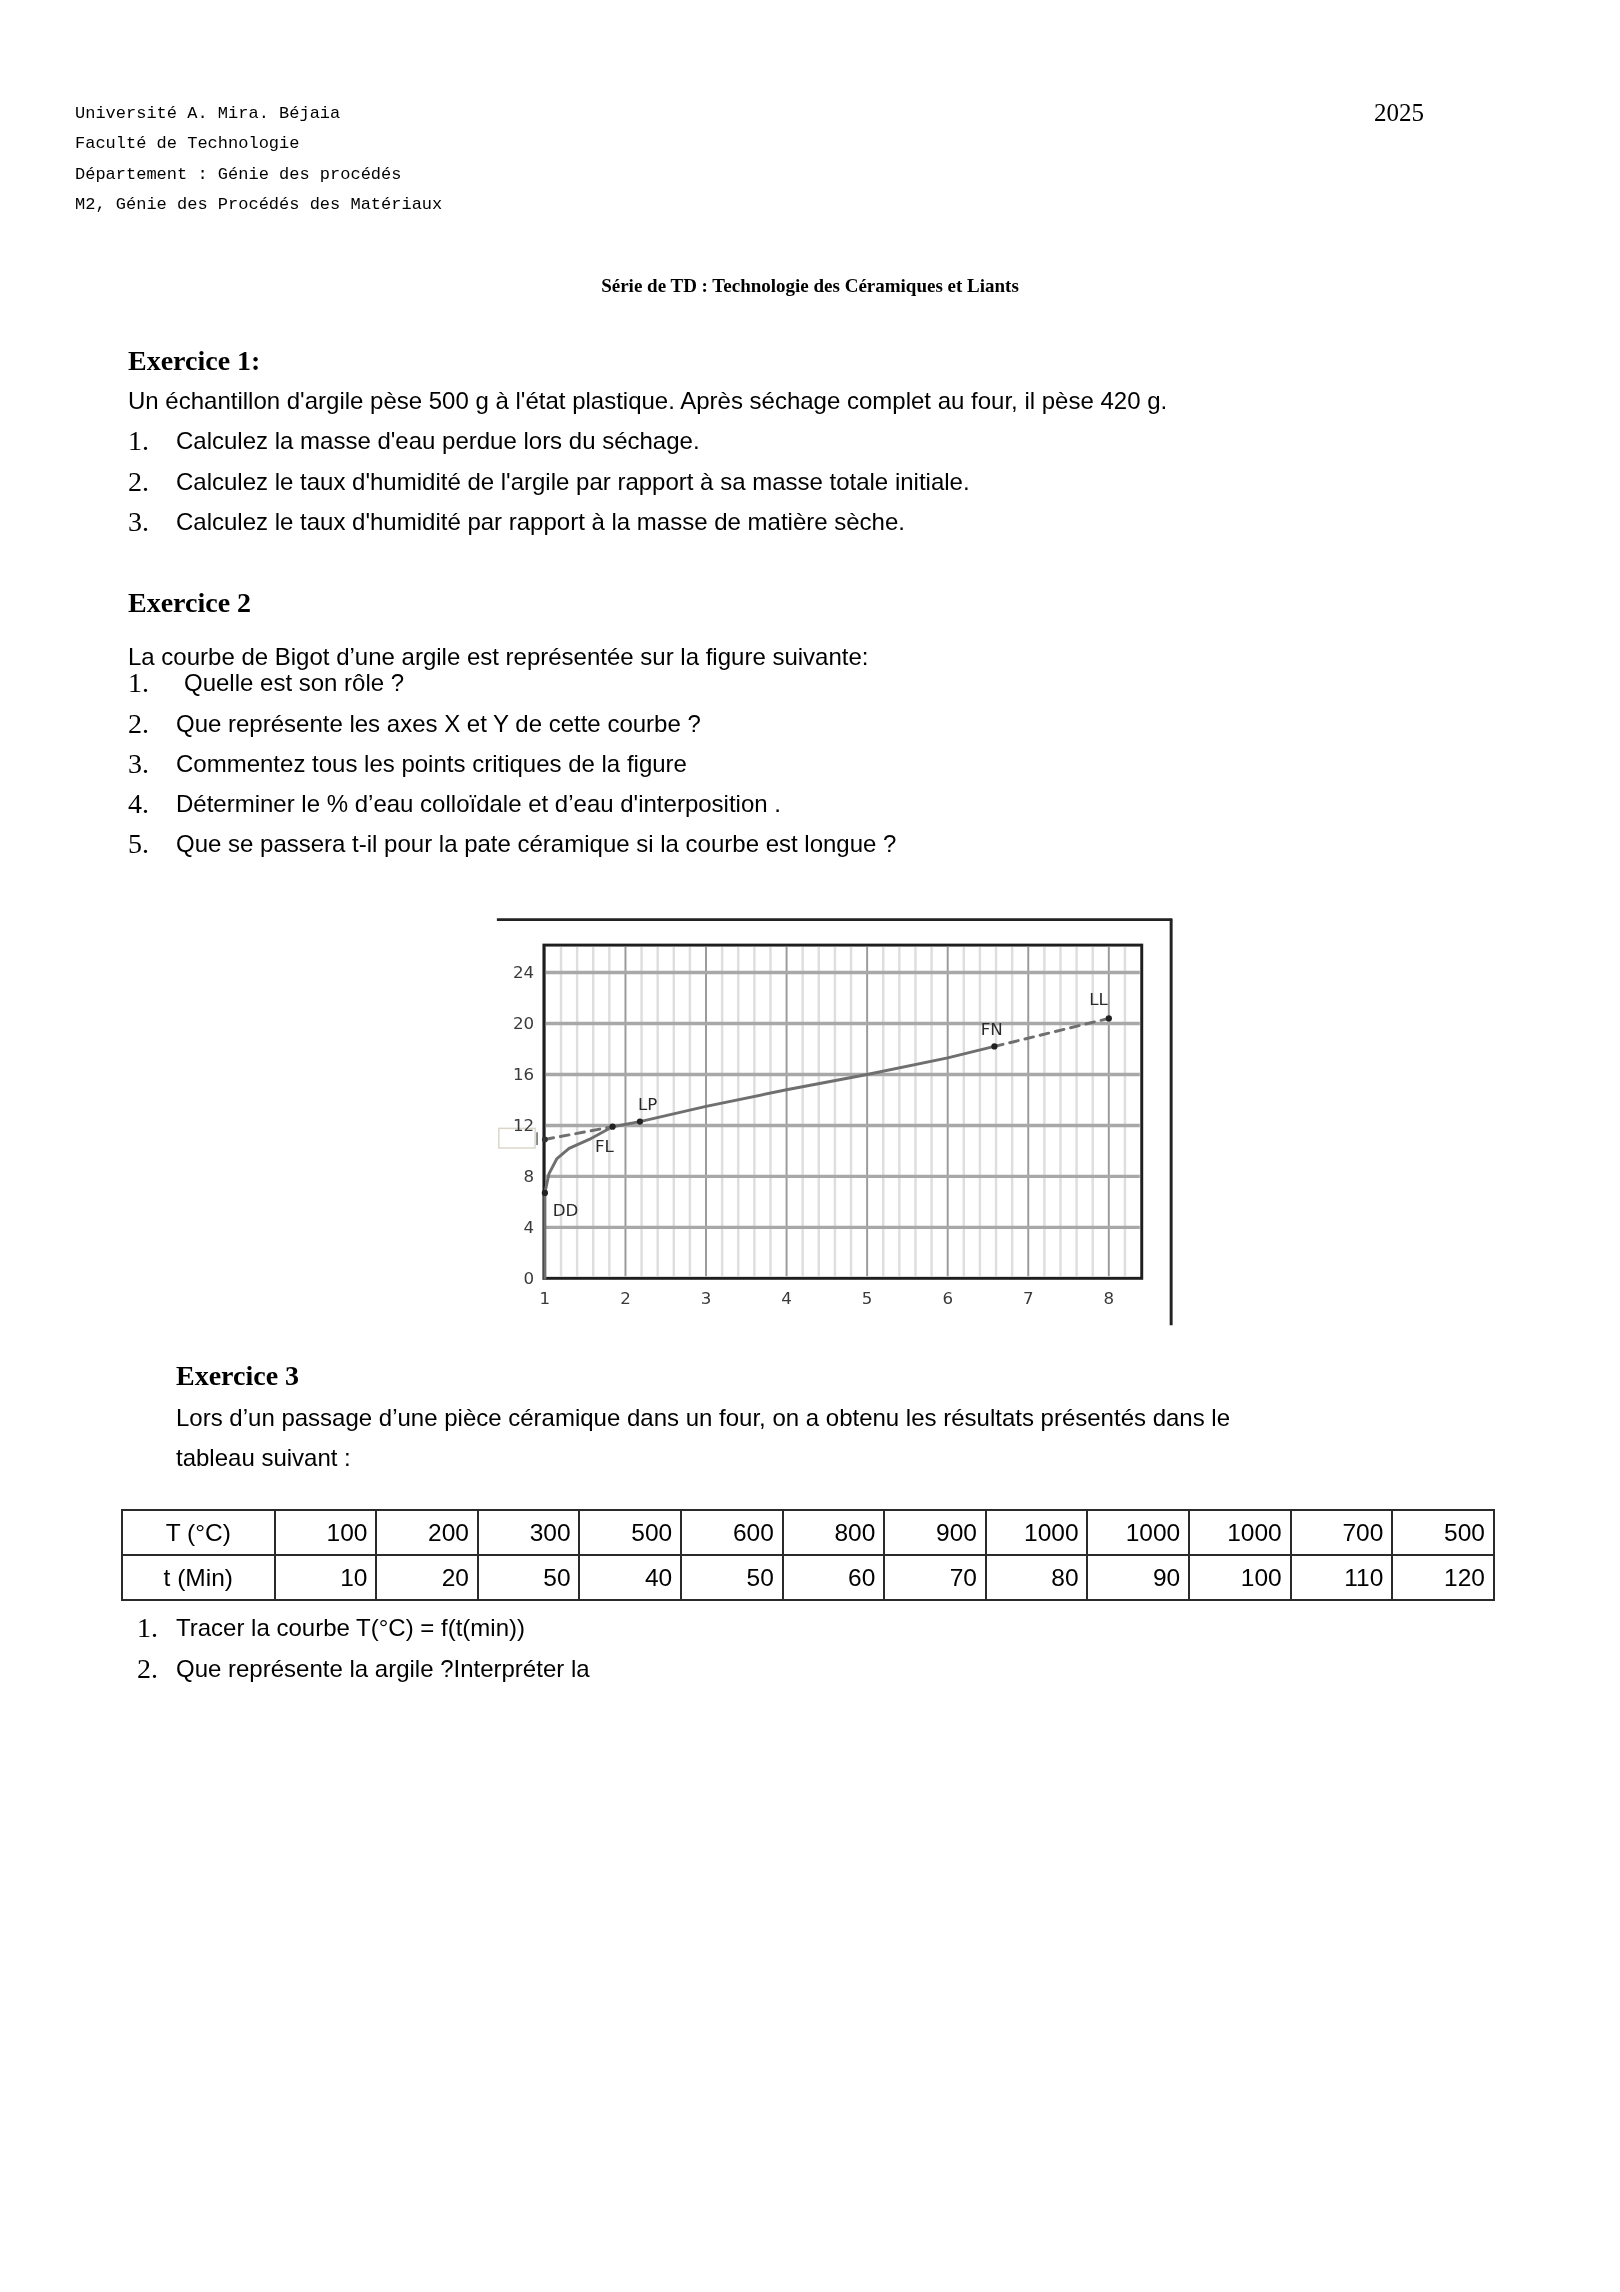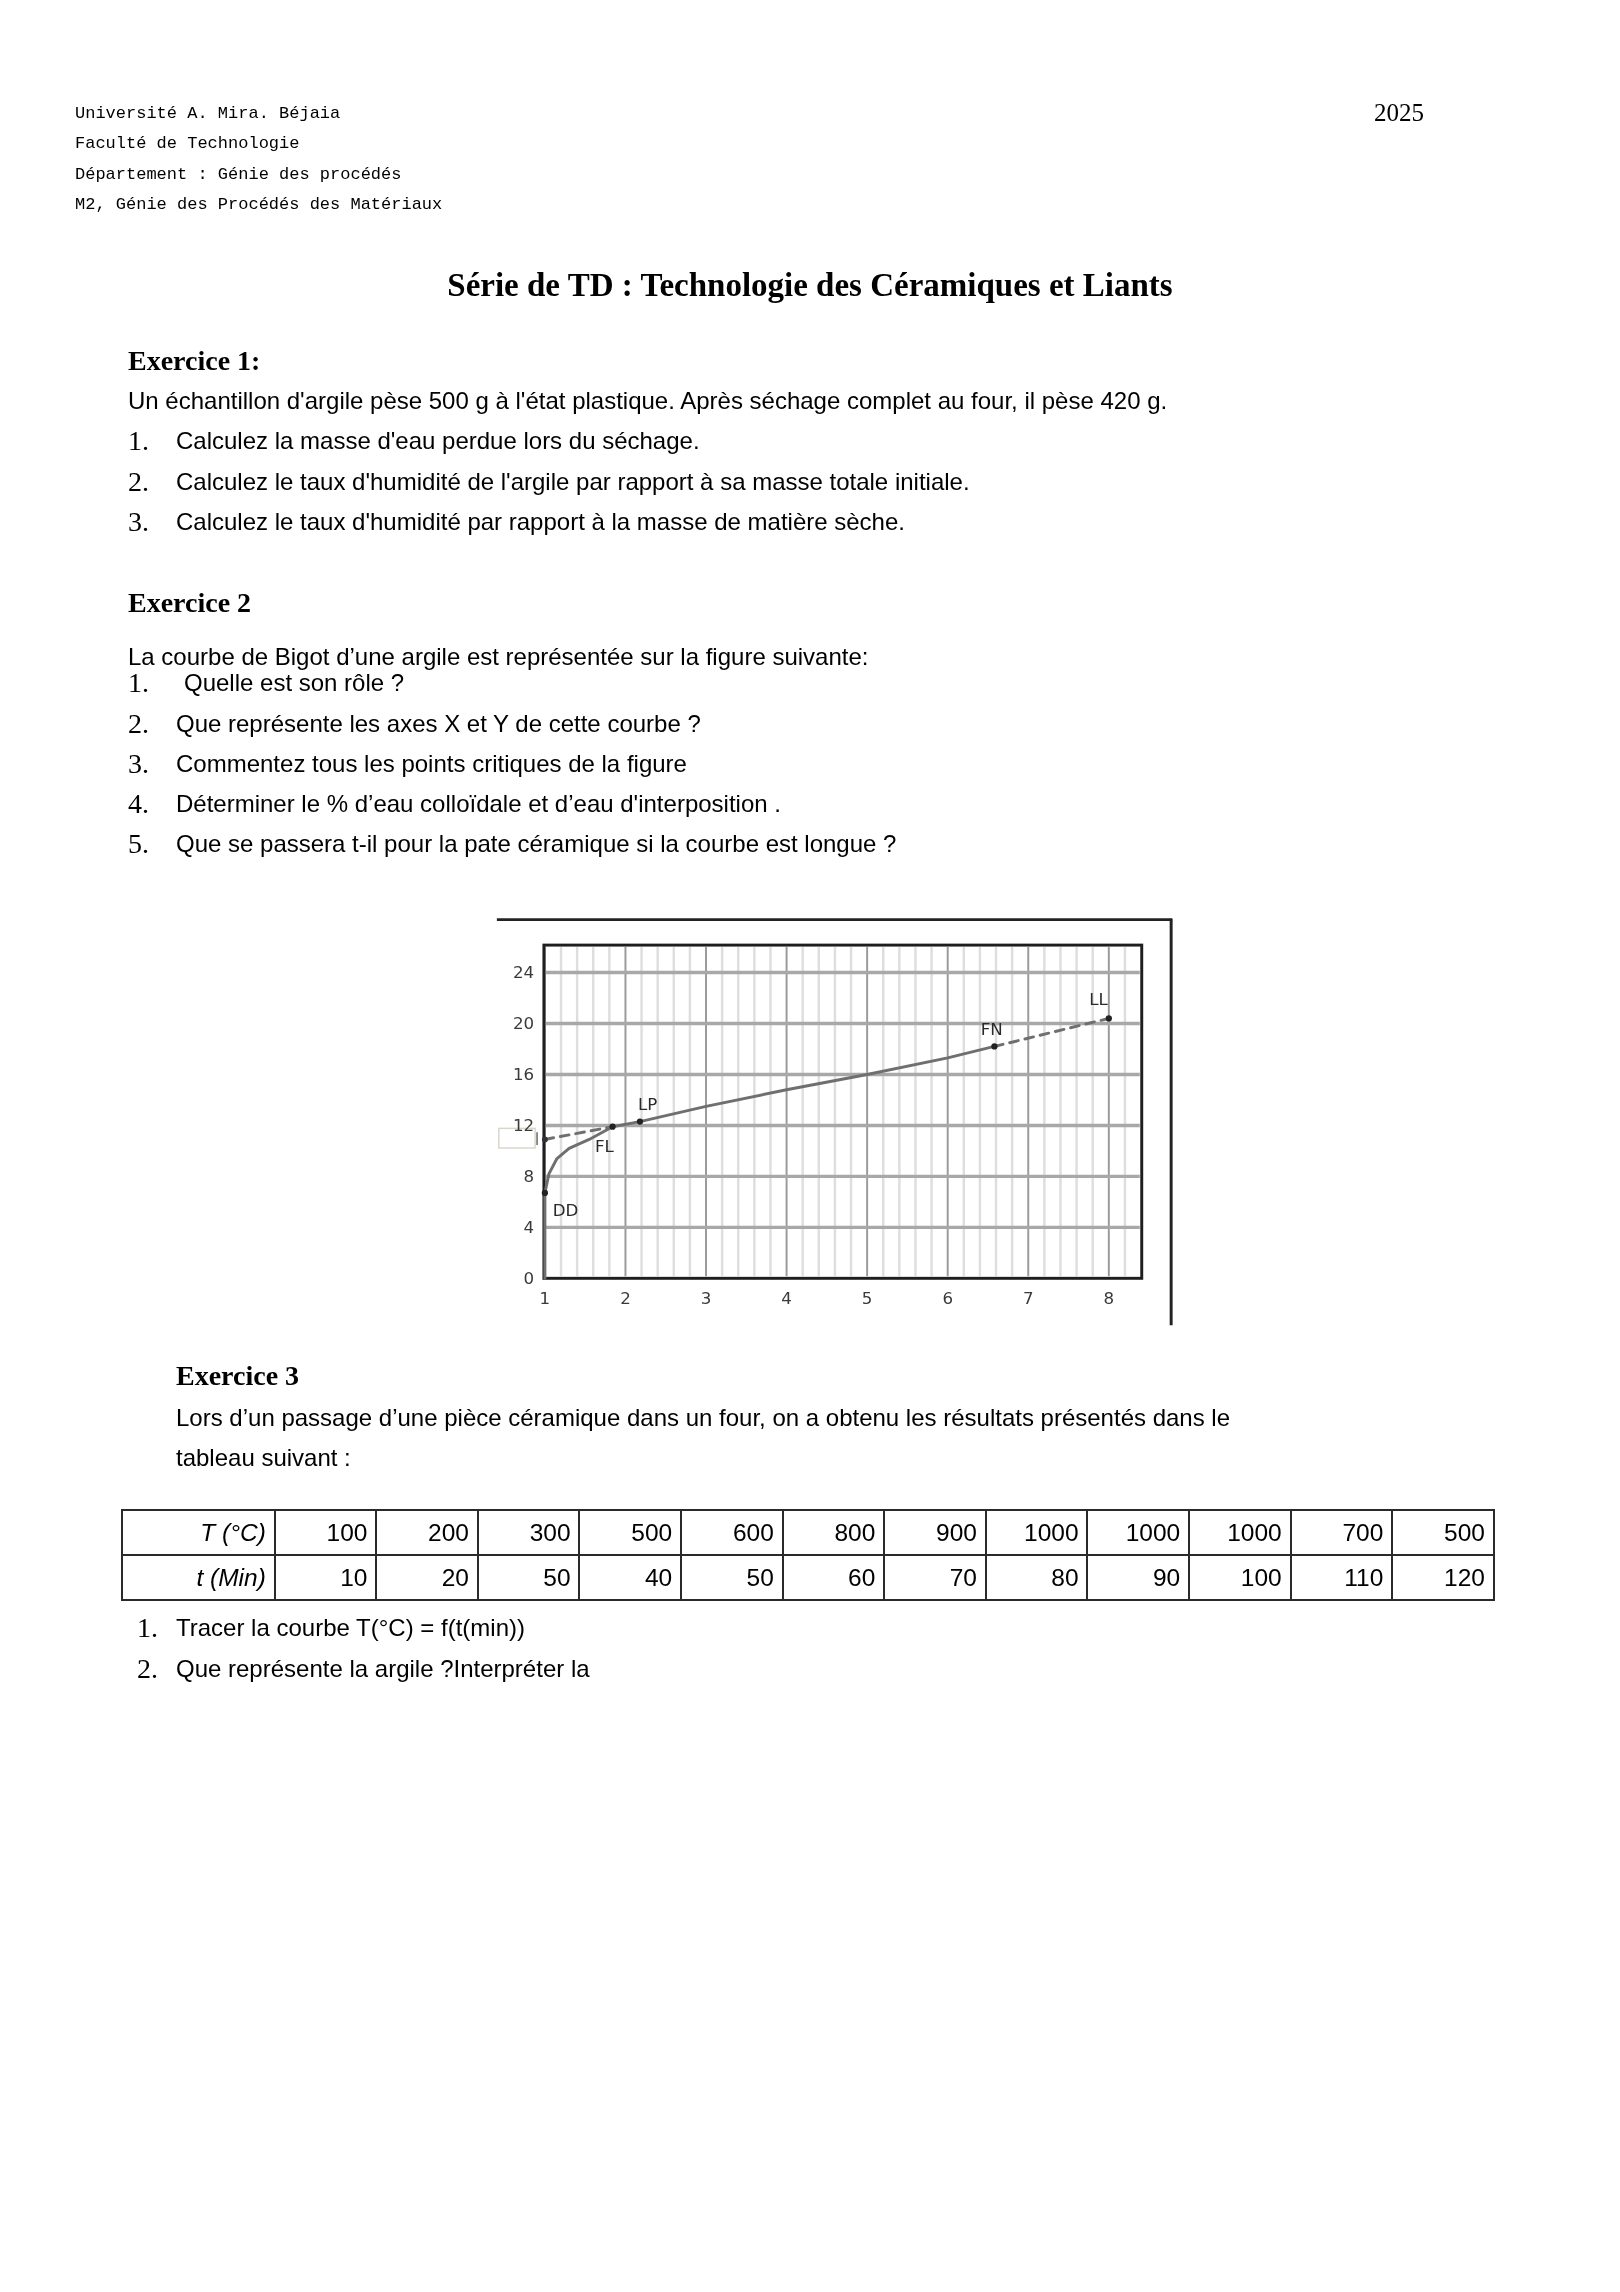"Série de TD : Technologie" .title { font-size: 33px -> 19px }
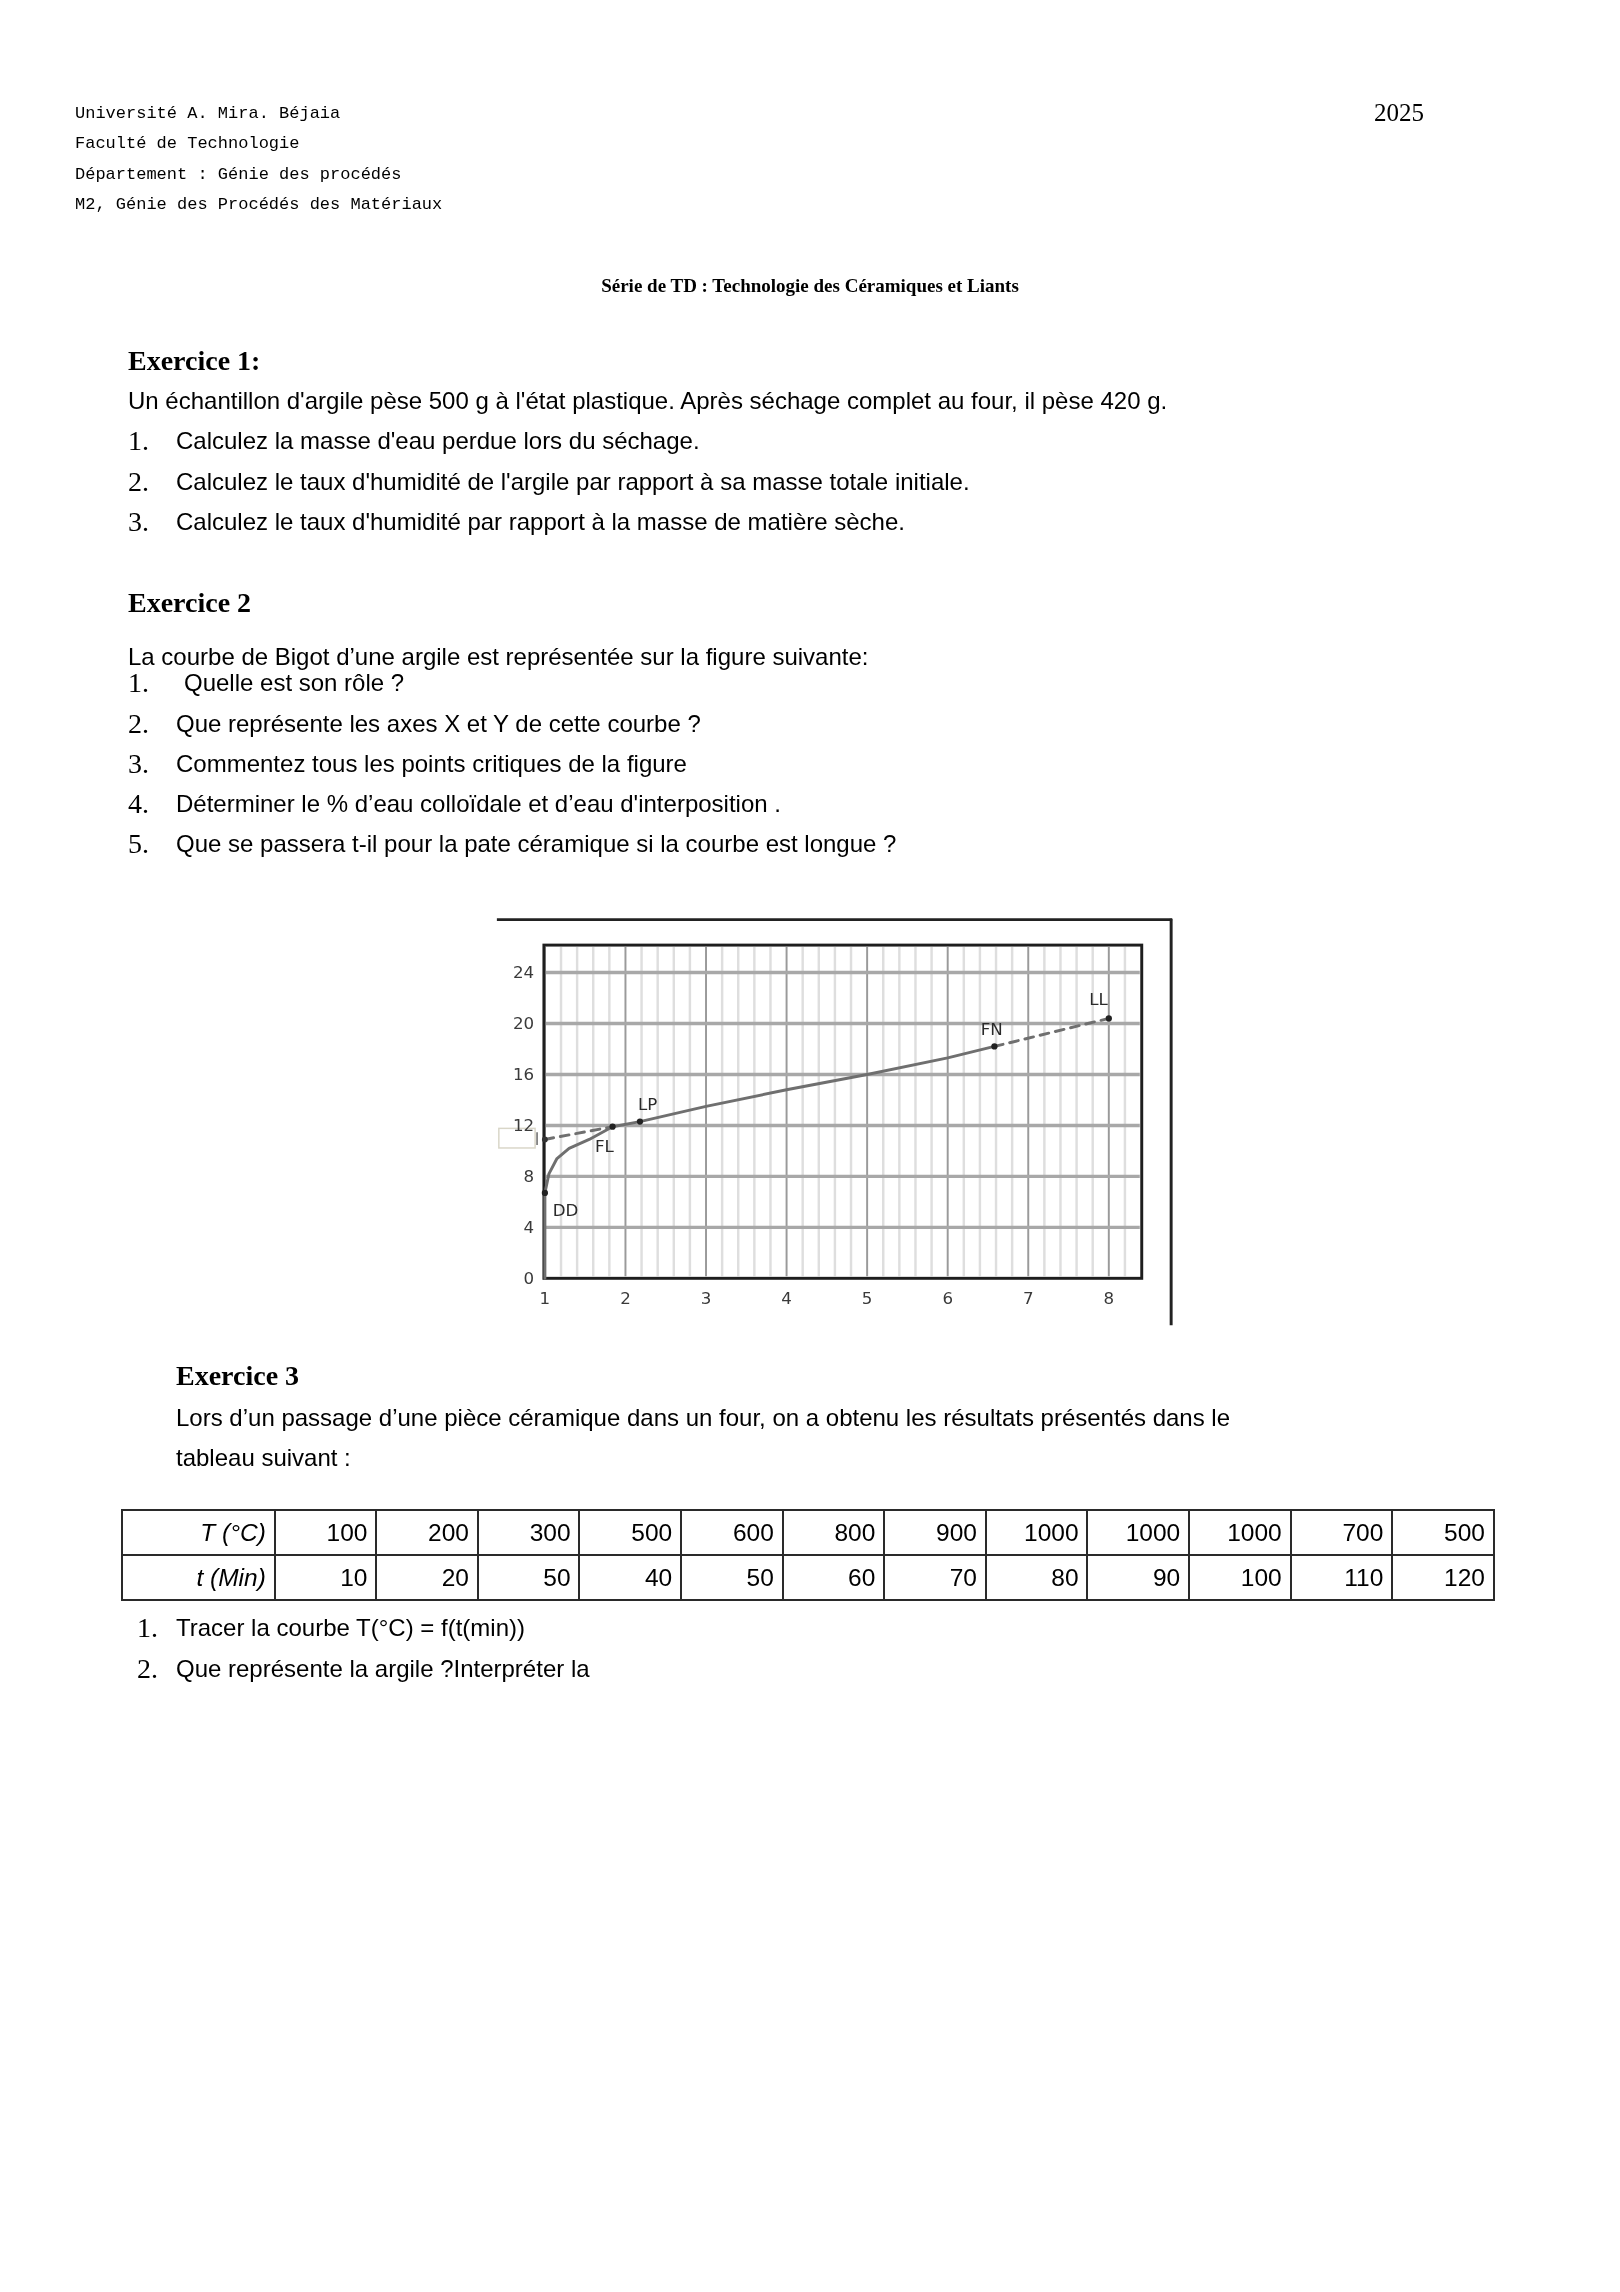"T (°C)" table.data td.rh { font-style: italic -> none; text-align: right -> center }
